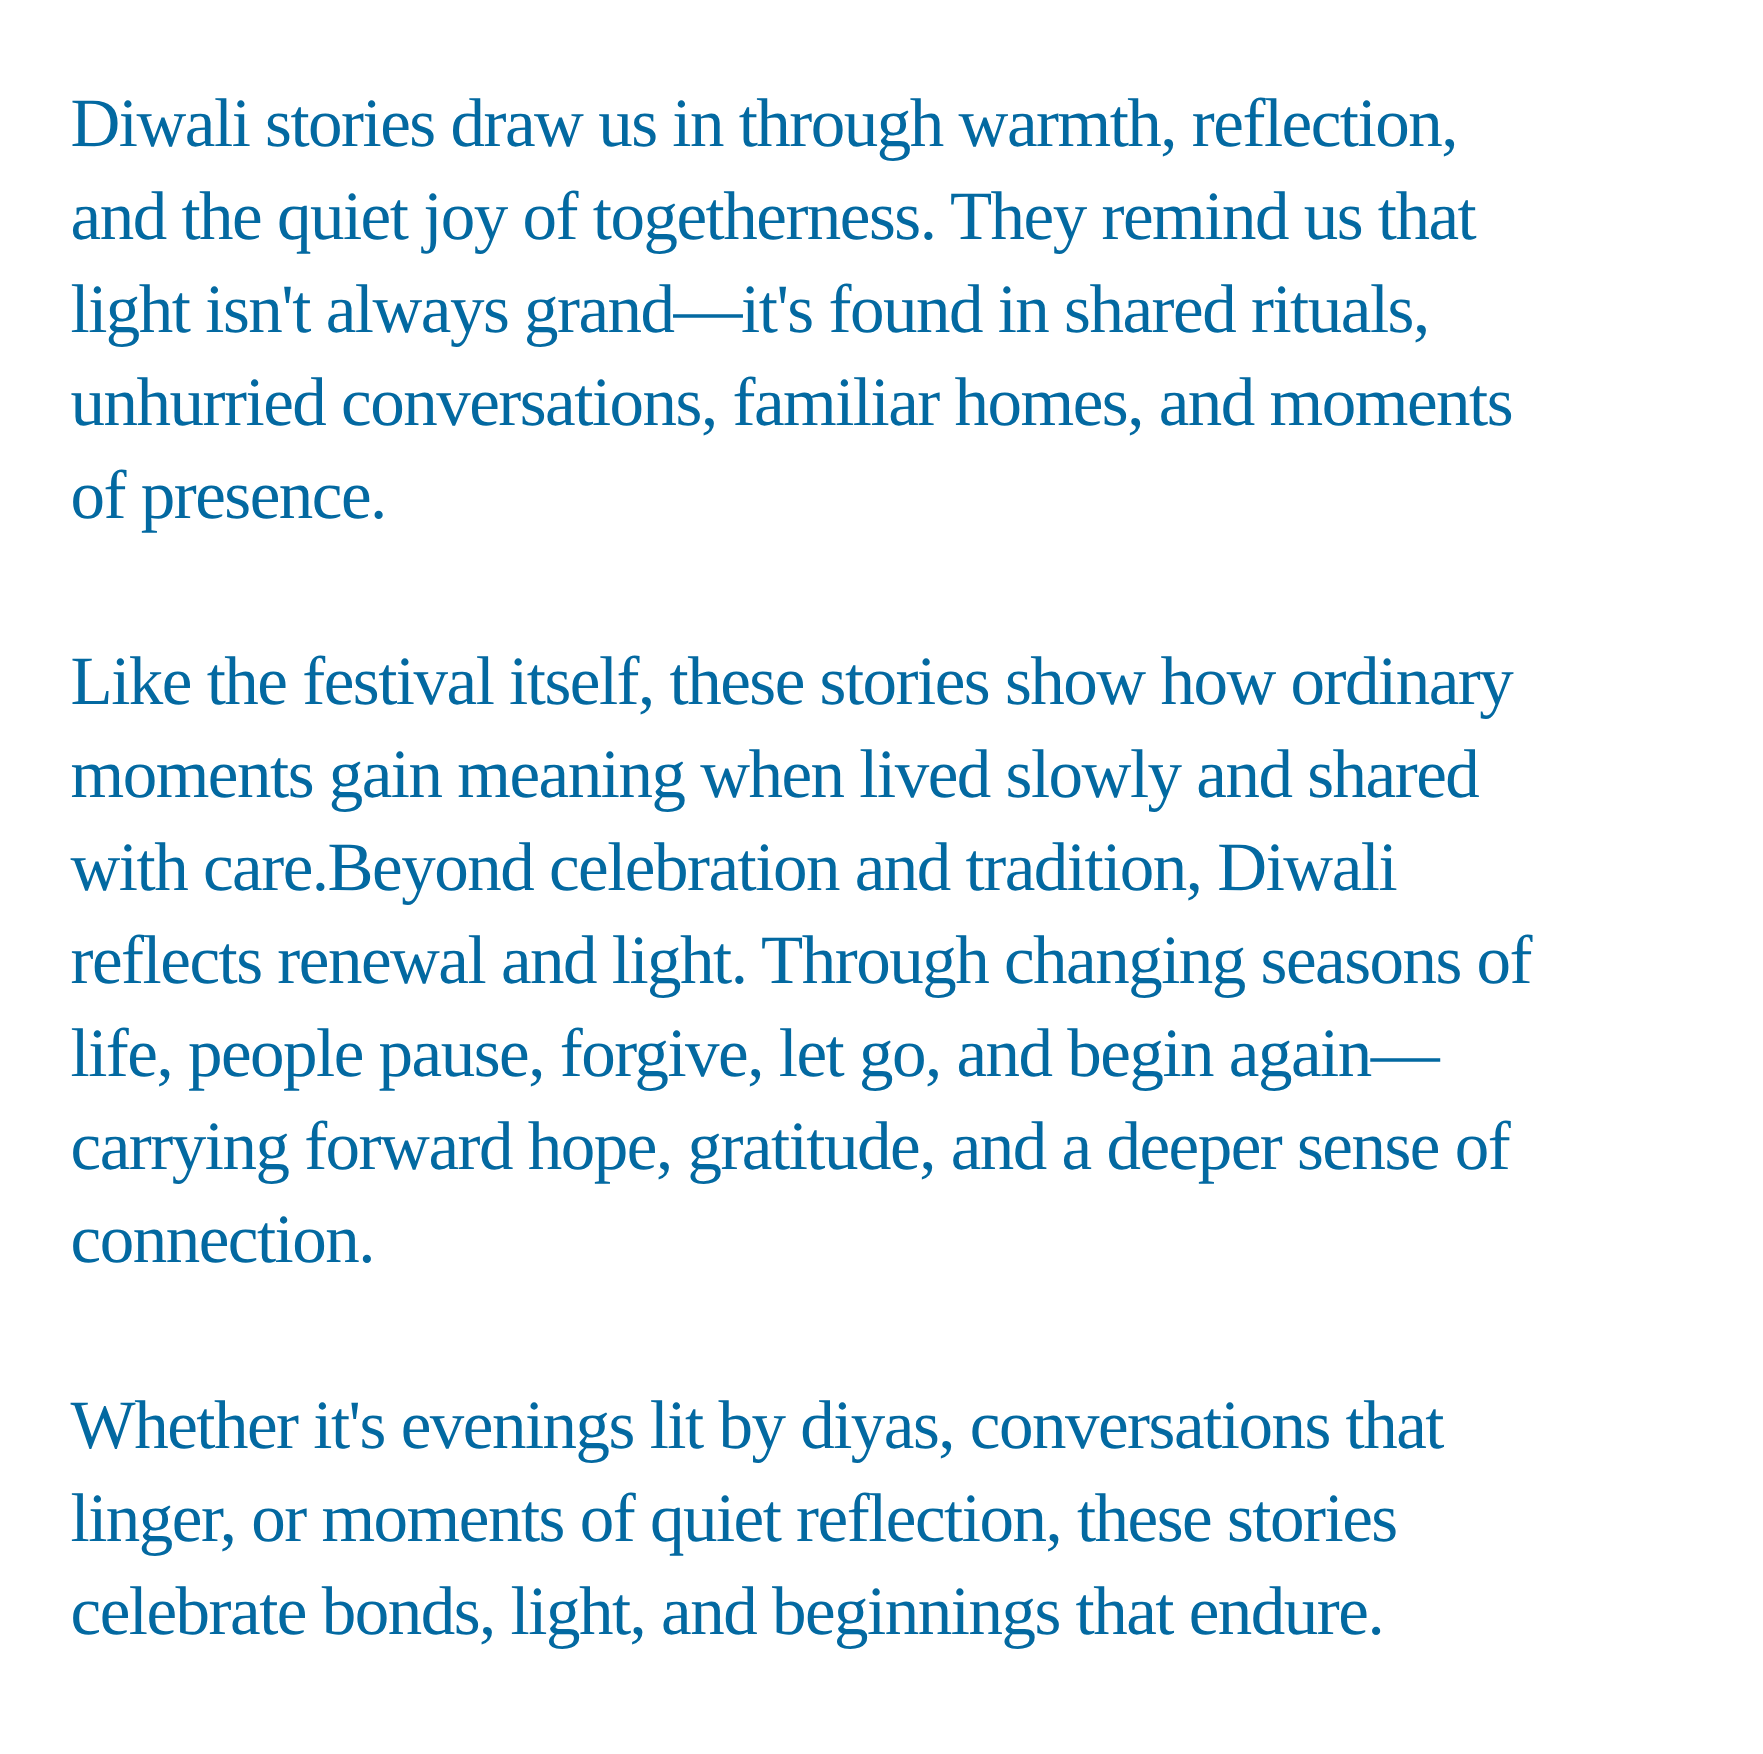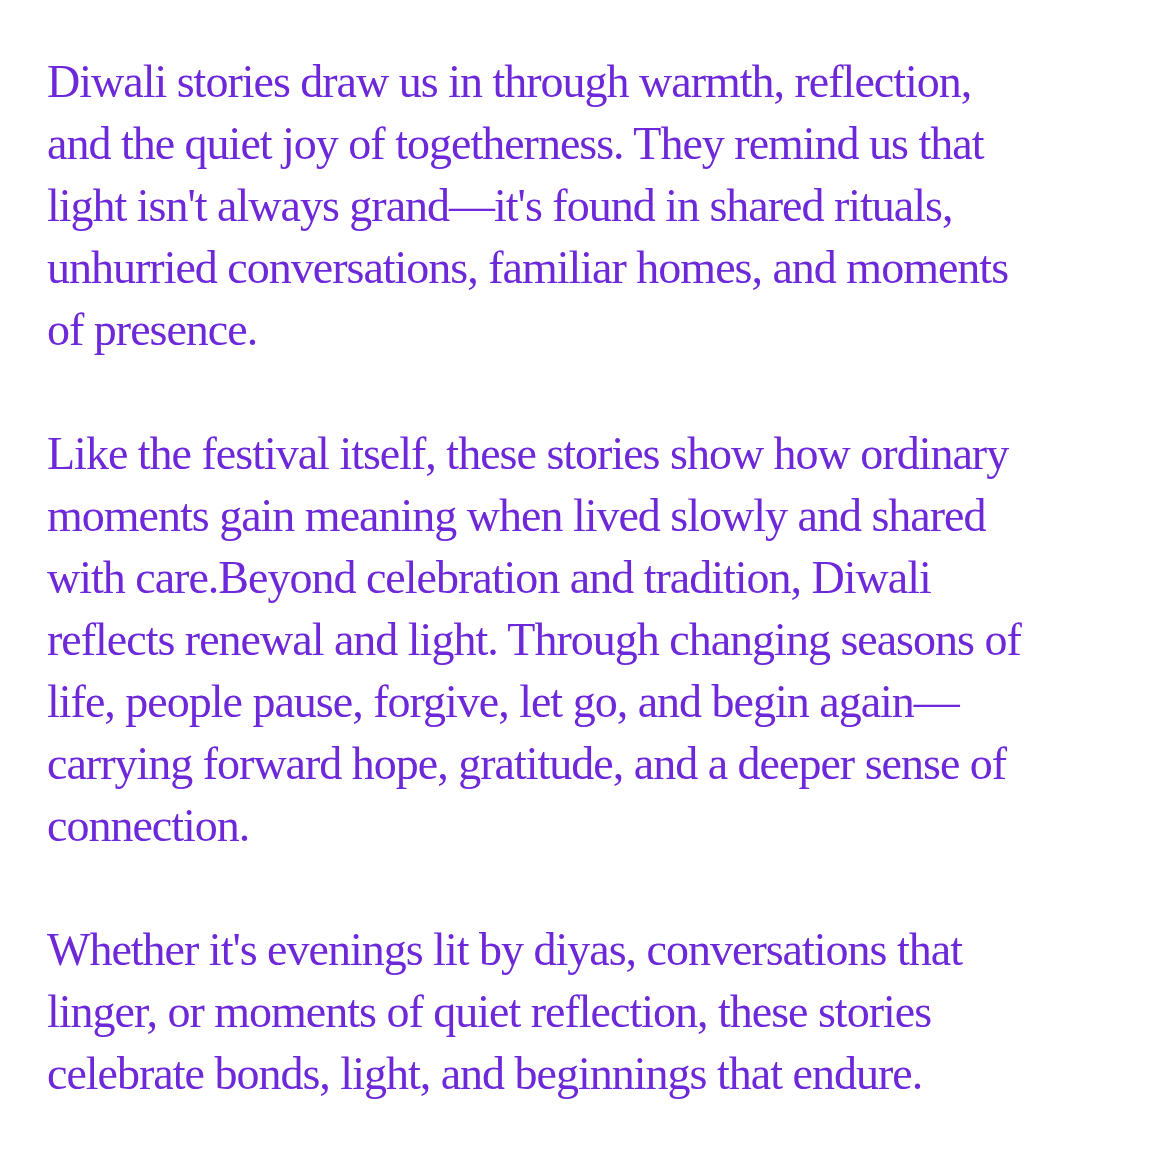"Diwali stories draw us in" .para { color: #6d28d9 -> #0369a1 }
